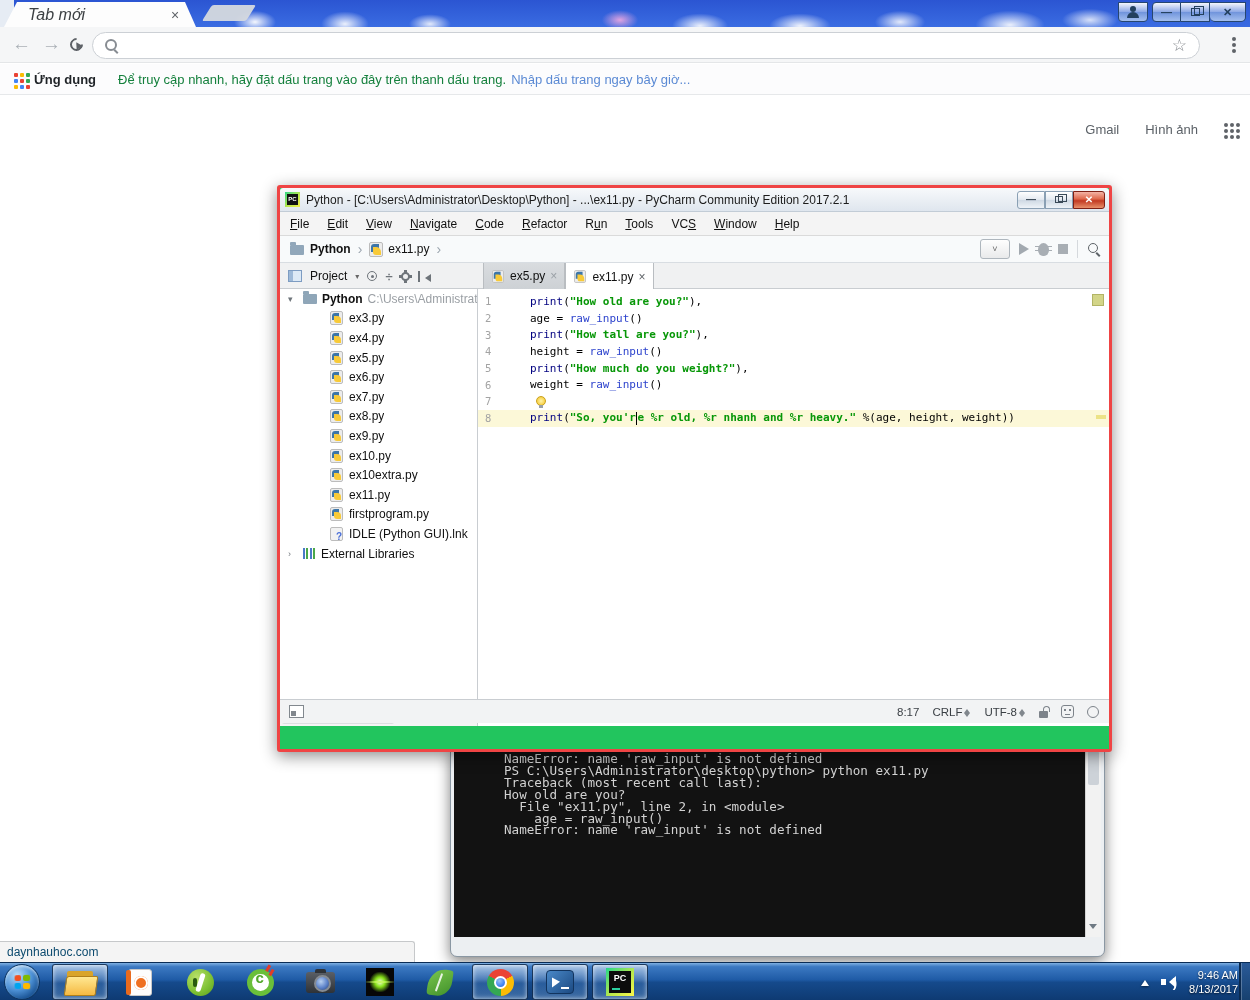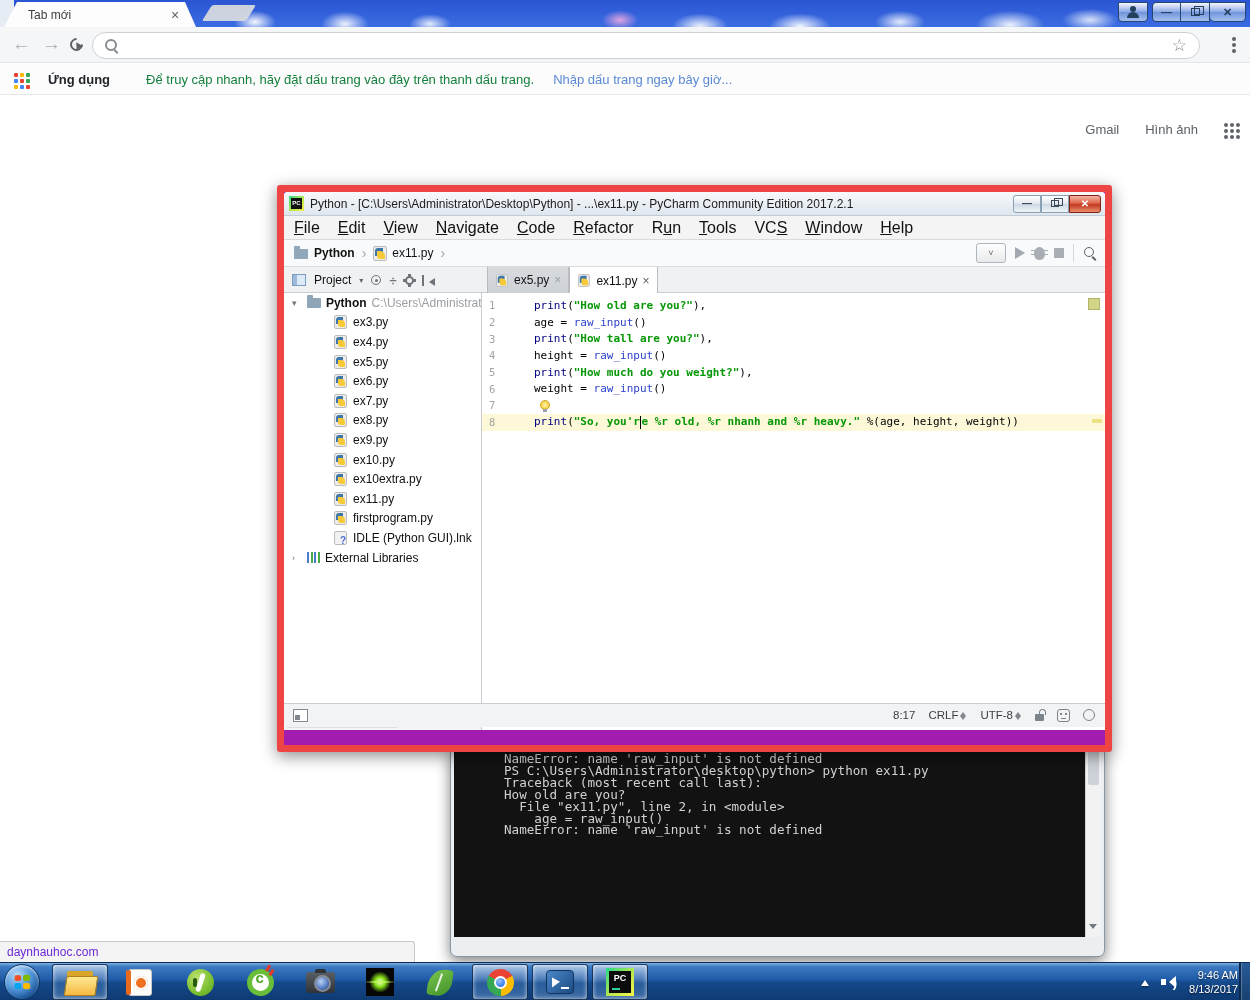"Tab mới" .tab-title { font-size: 12px -> 16px; font-style: none -> italic }
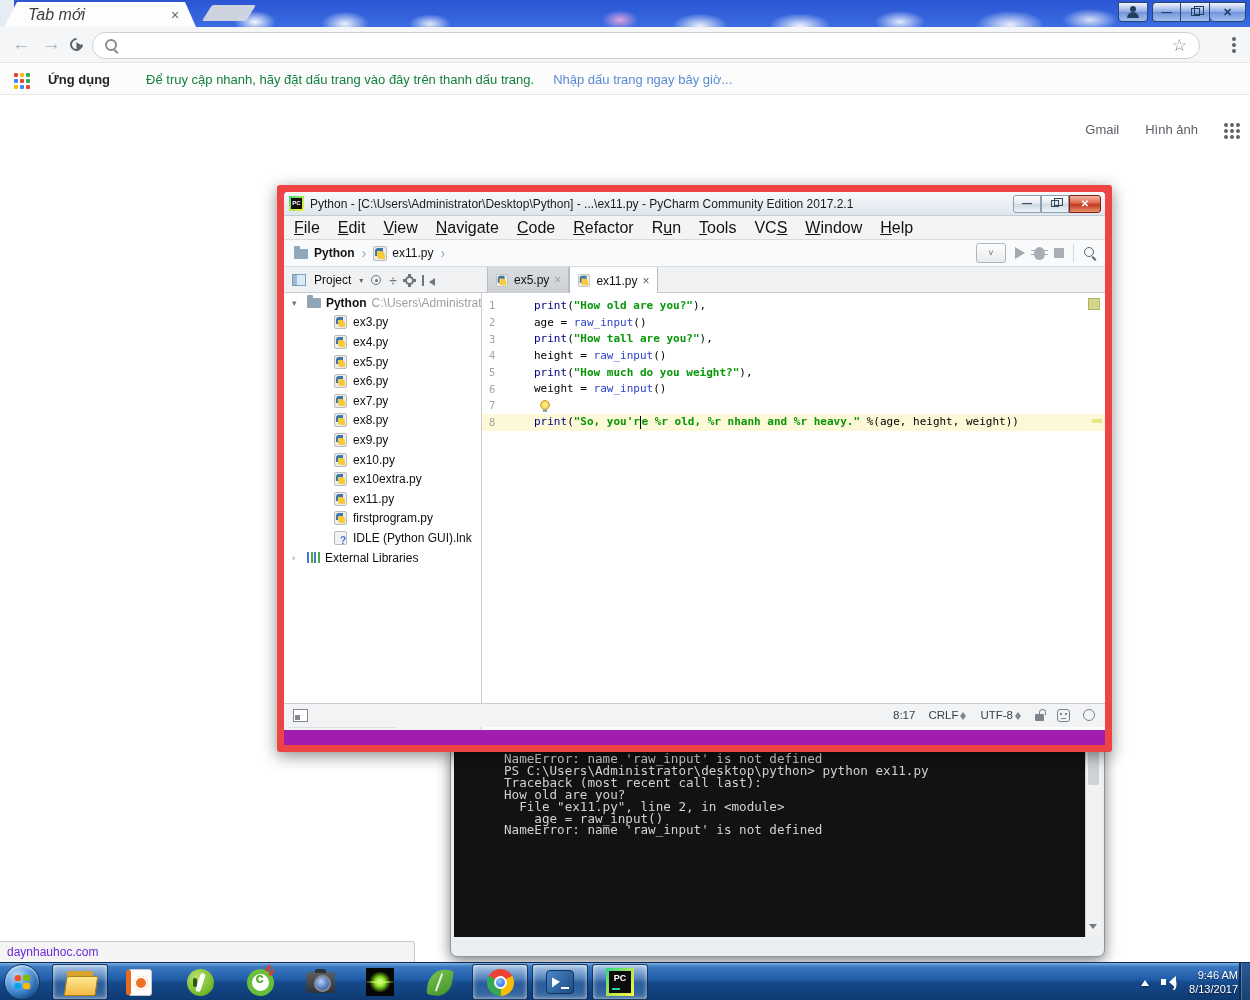"Ứng dụng" .bookmarks-bar { gap: 14px -> none }
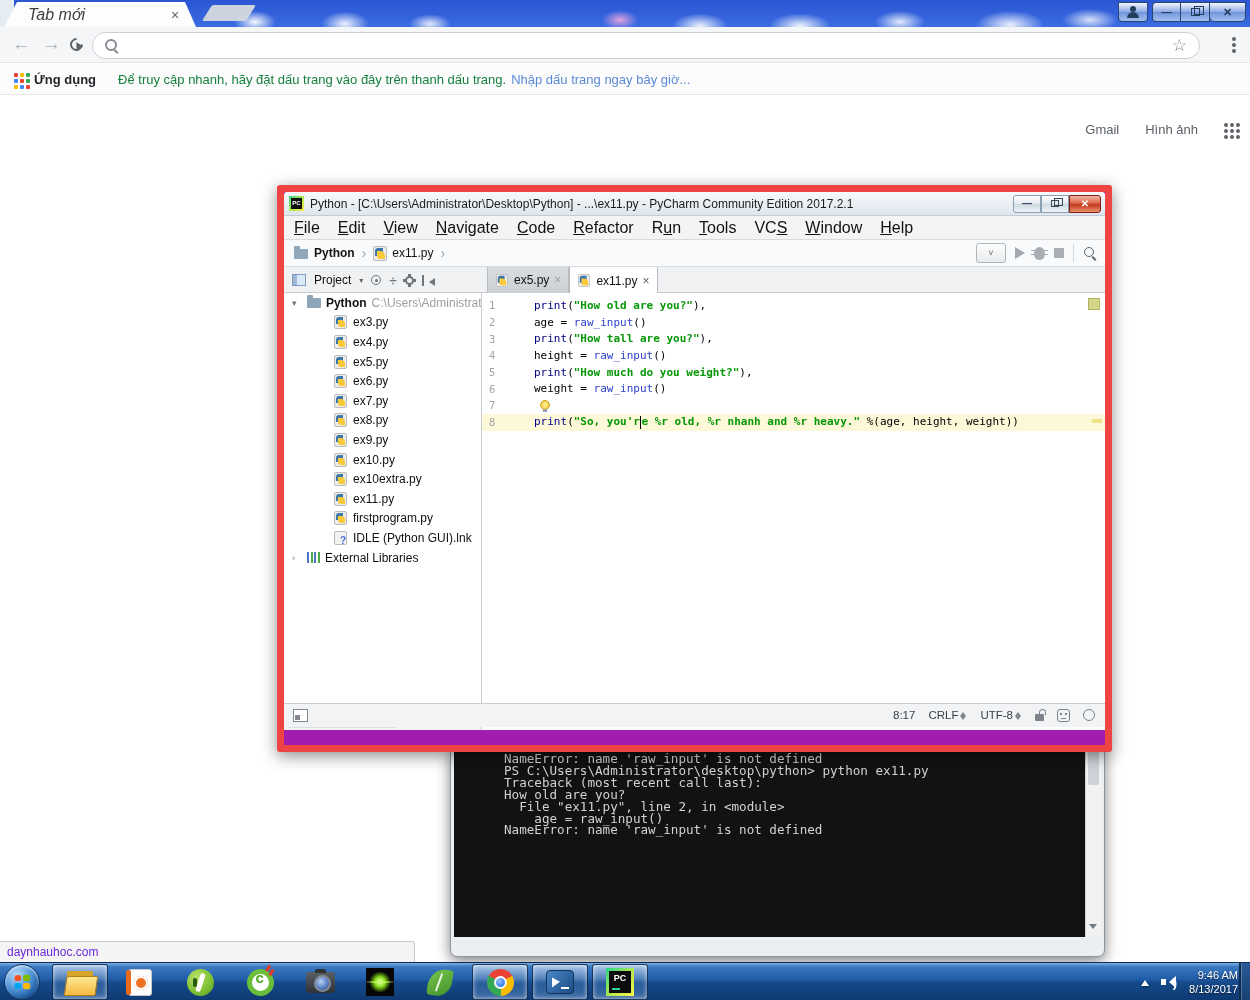"Python -" .pc-window { background: #a21caf -> #22c55e; border: 7px solid #ef4444 -> 3px solid #ef4444 }
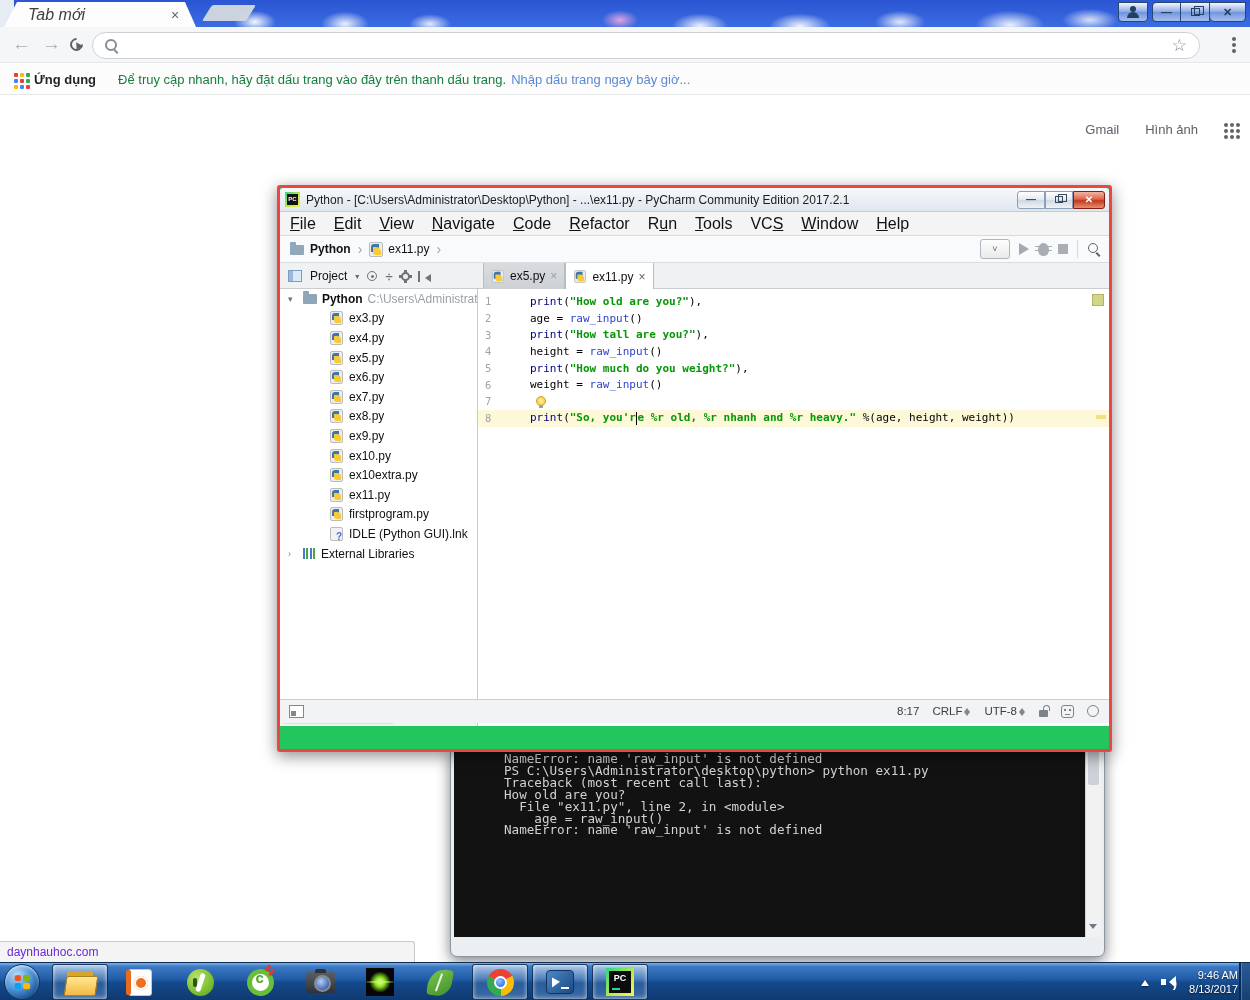"File" .menu-item { font-size: 16px -> 12px }
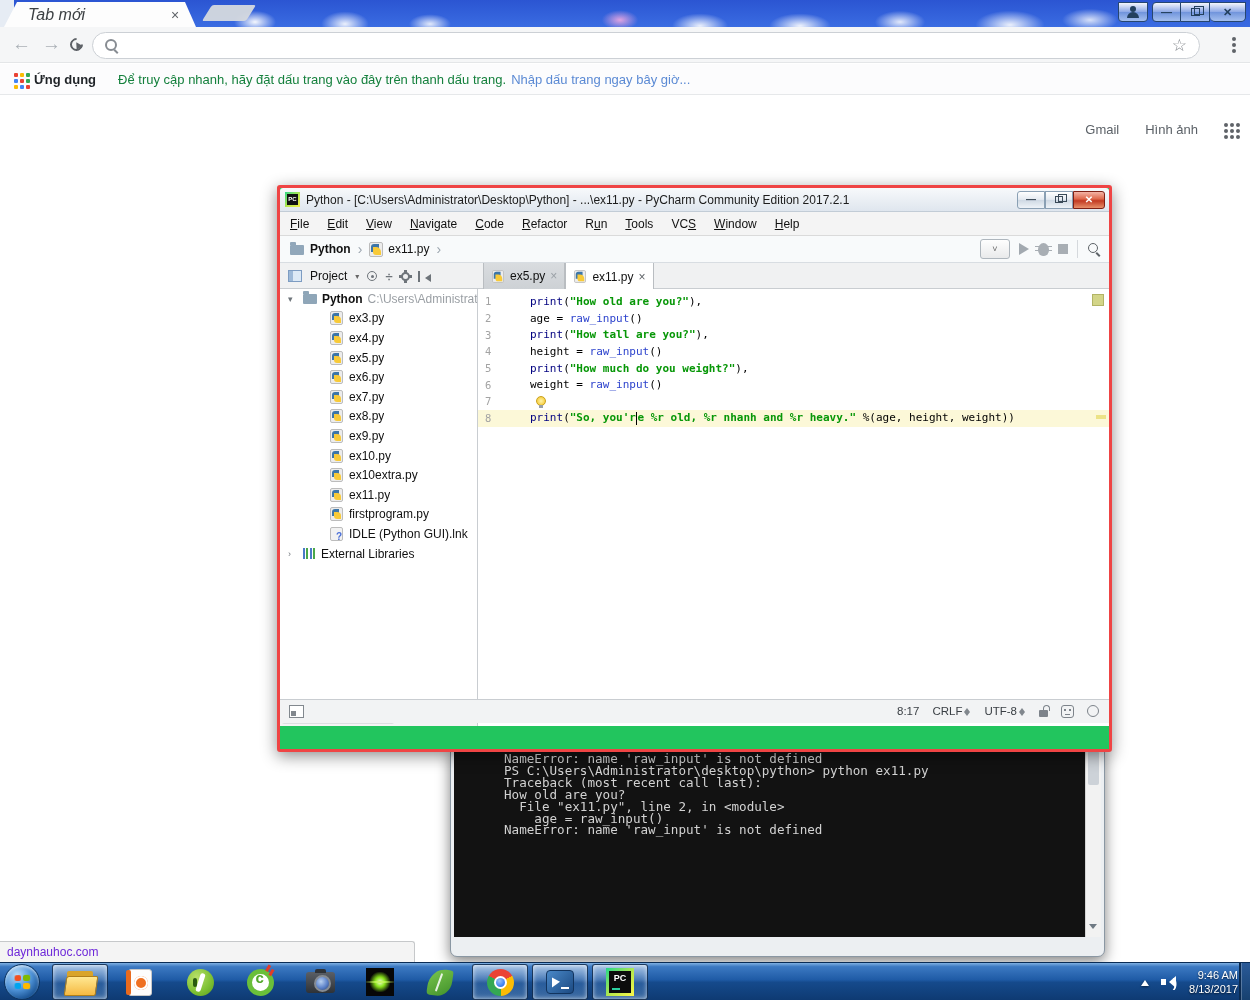"8:17" .sb-right { align-items: flex-start -> center }
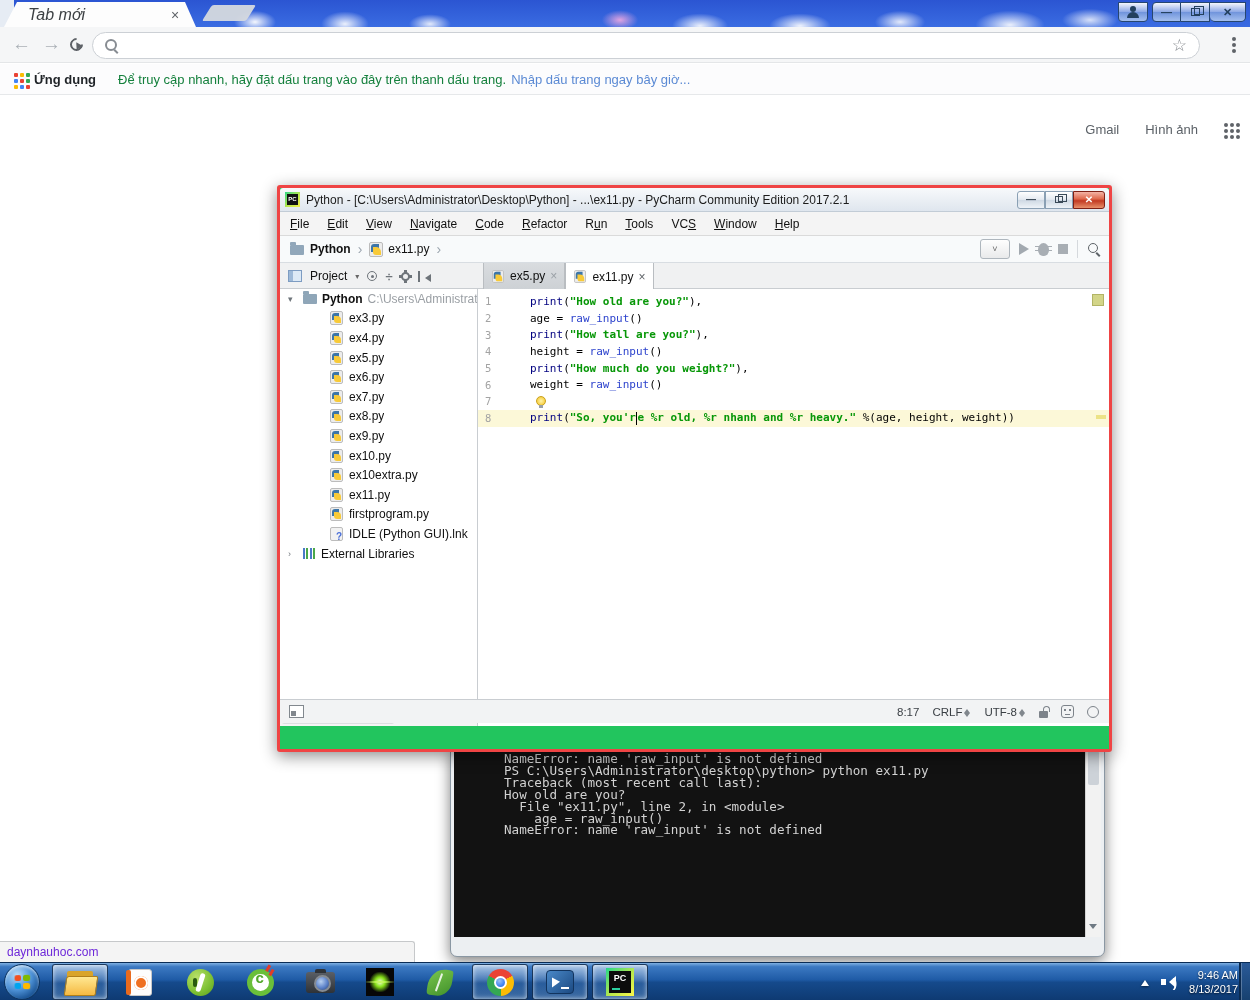"daynhauhoc.com" .status-tooltip span { color: #6d28d9 -> #0c4a6e }
